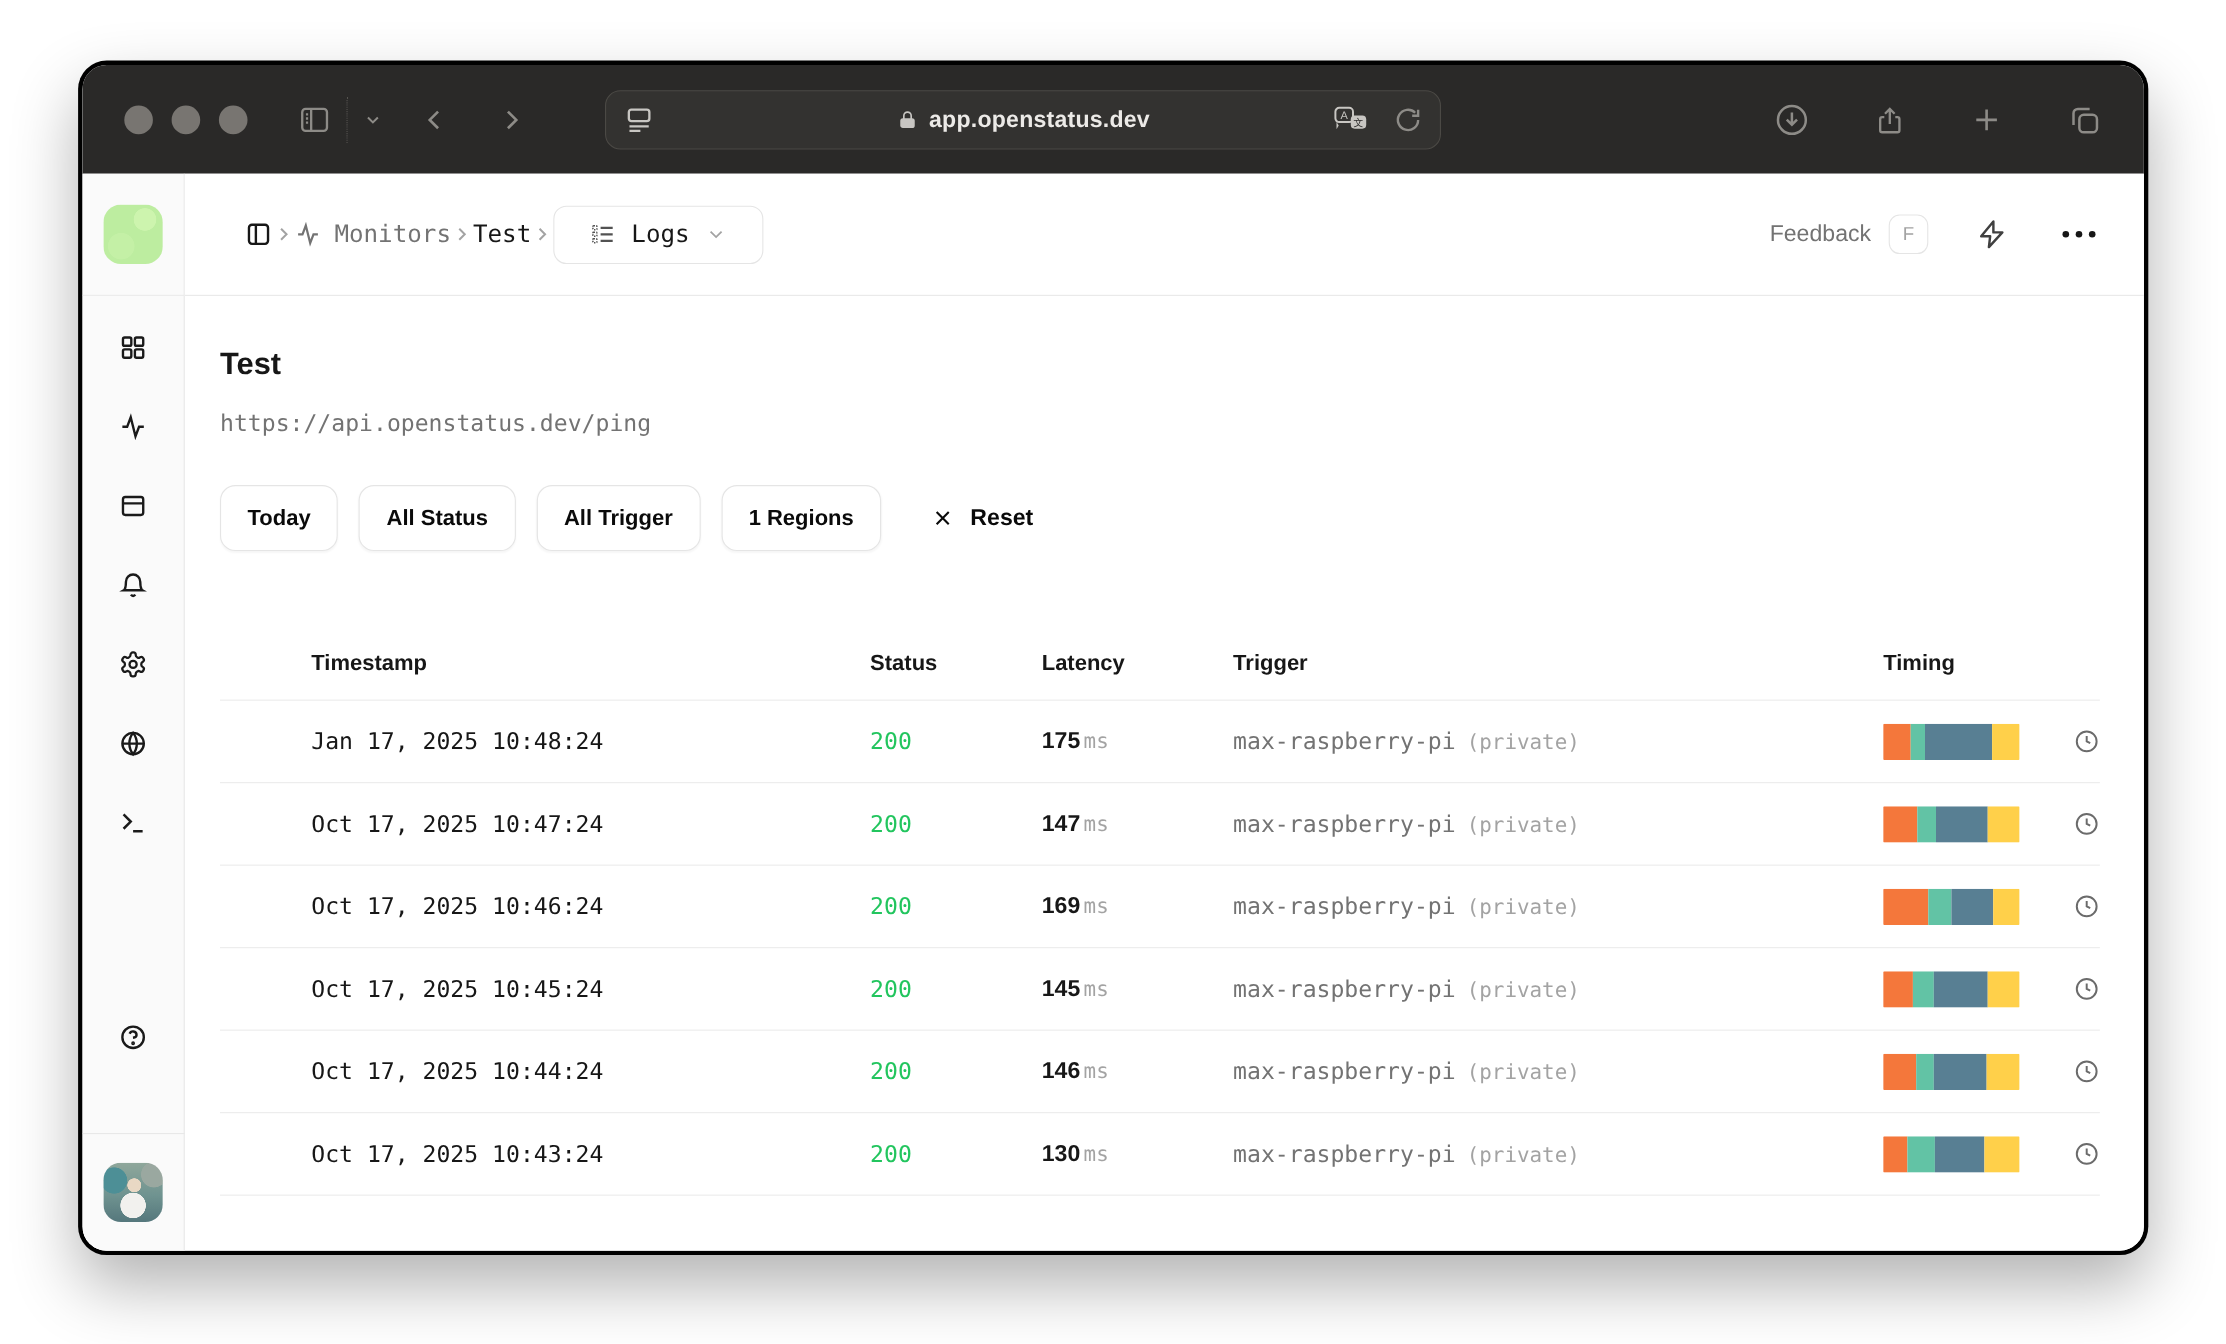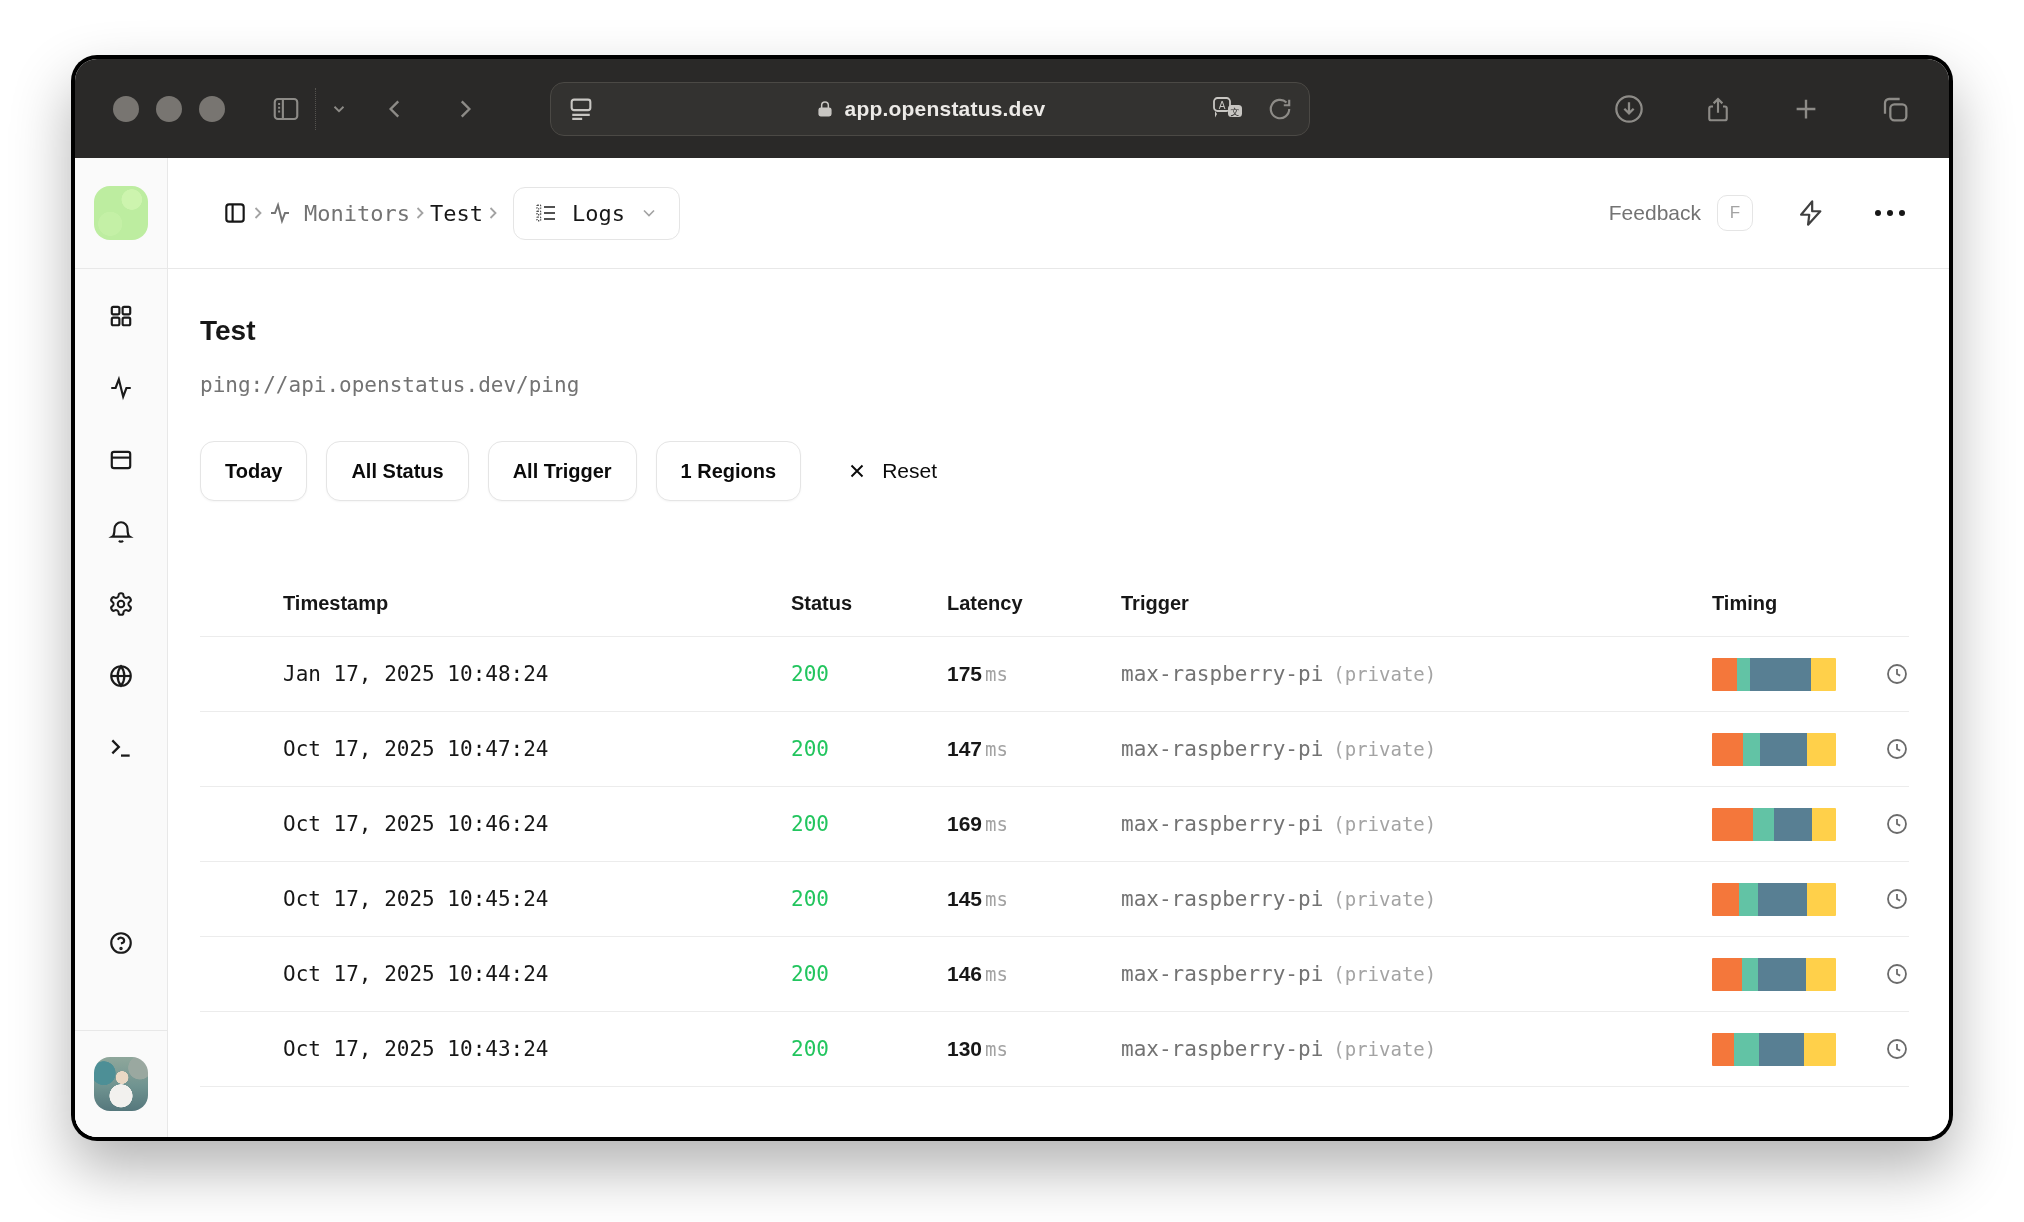"Logs" .view-pill { margin-left: 10px -> 0; padding: 13px 20px -> 13px 32px }
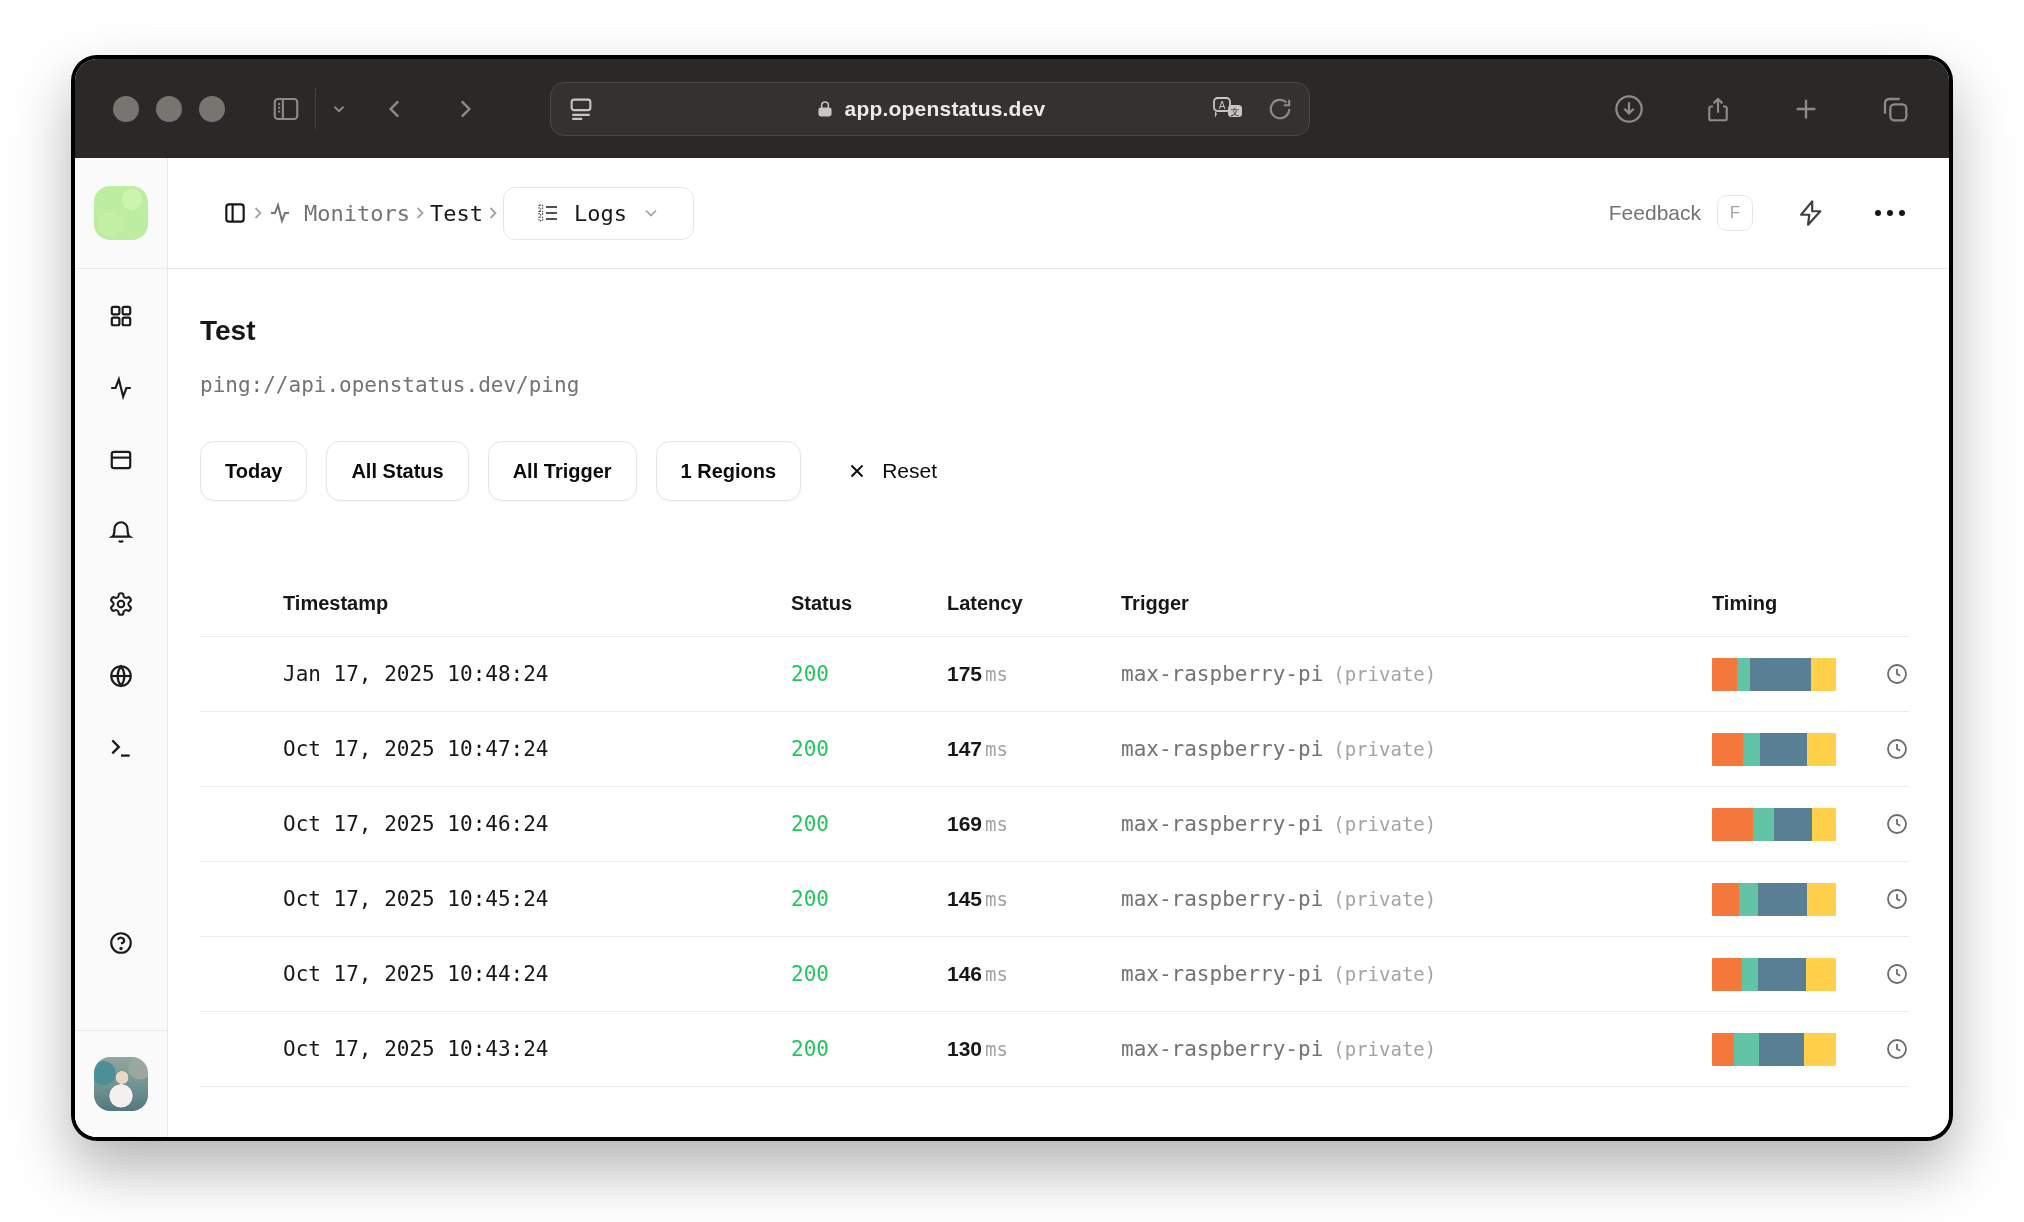"ping://api.openstatus.dev/ping" div.endpoint { text: ping://api.openstatus.dev/ping -> https://api.openstatus.dev/ping }
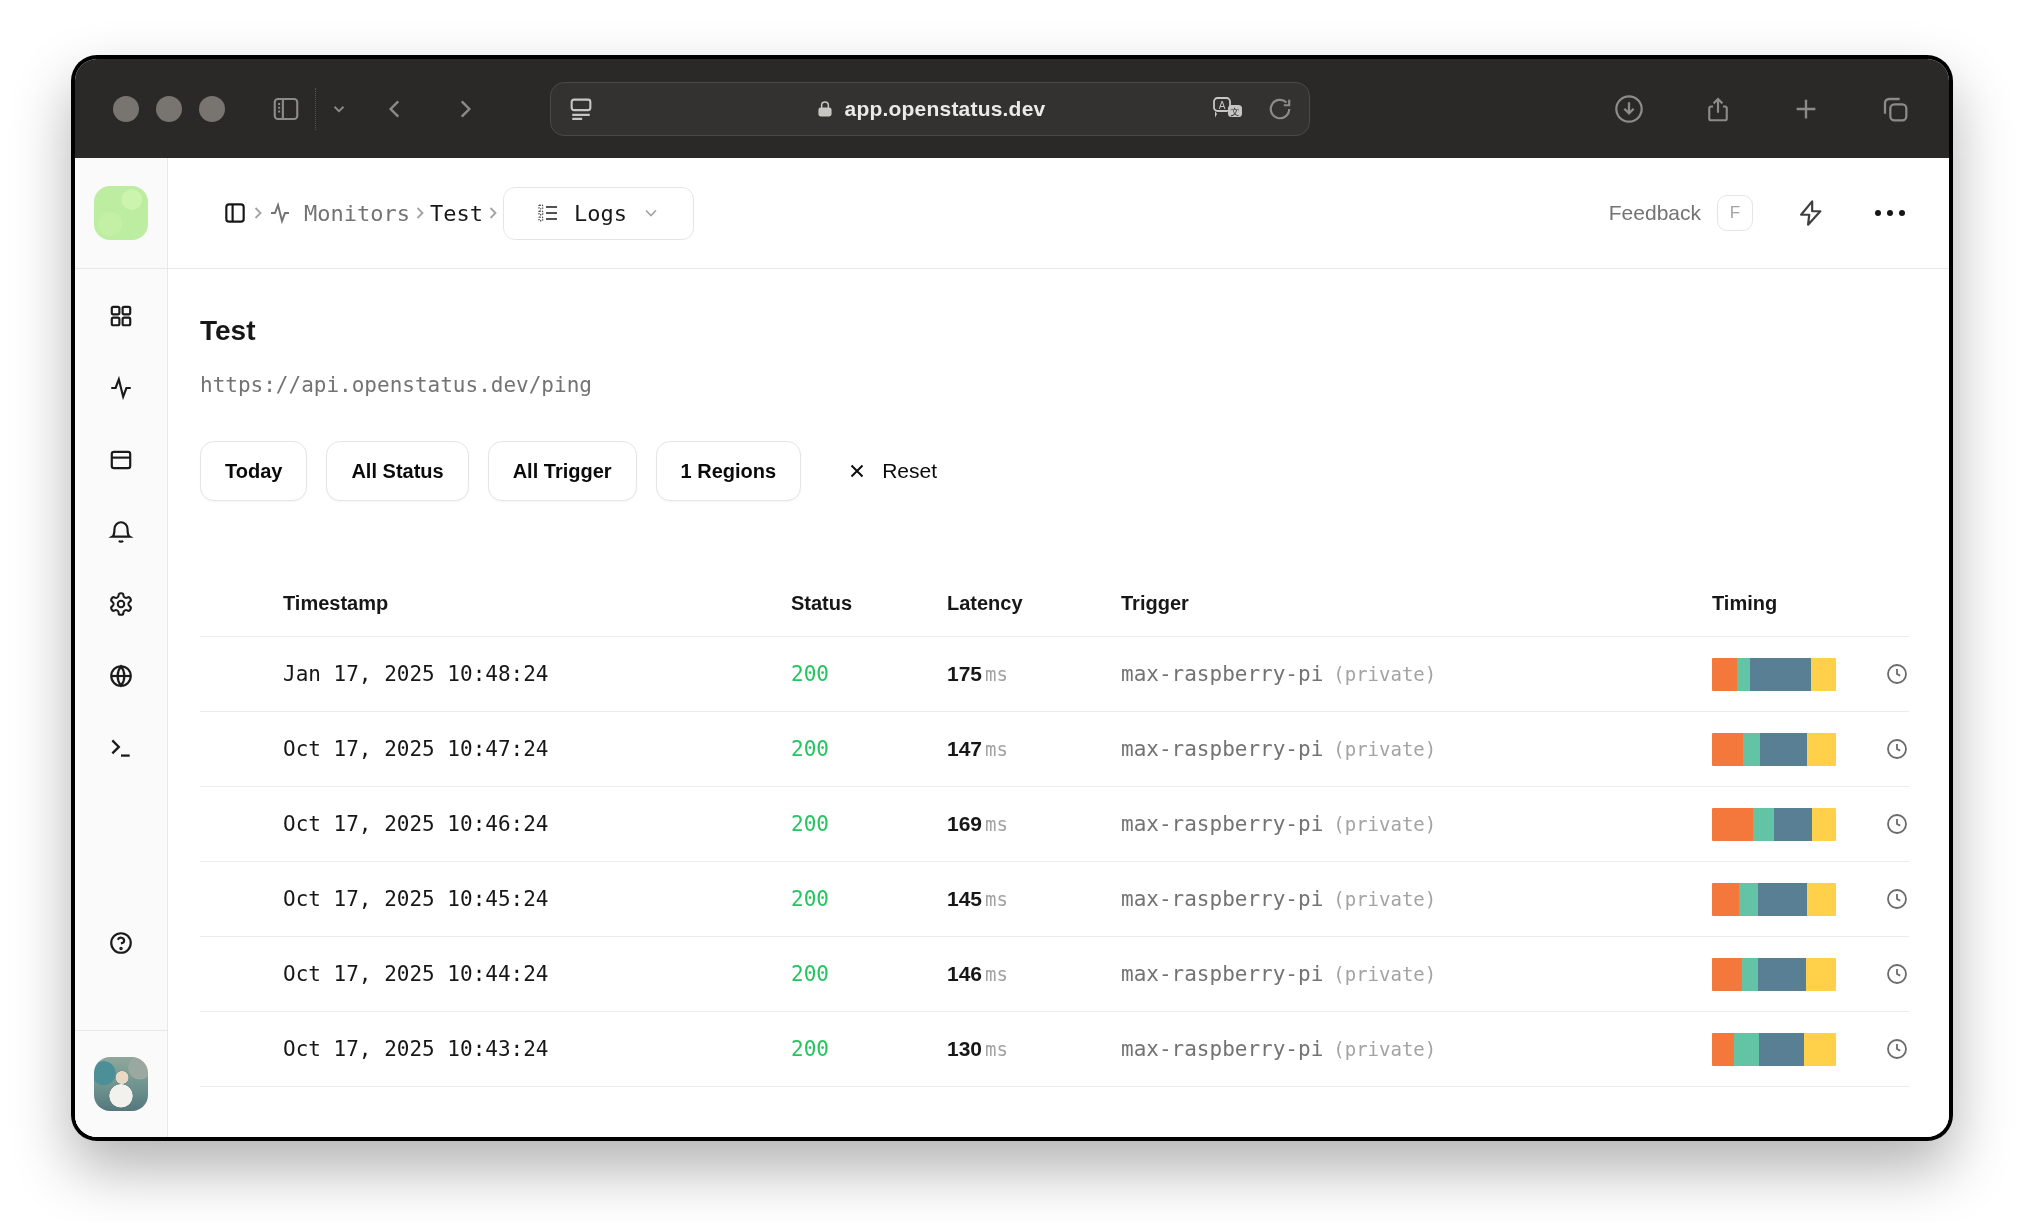"Reset" .reset-btn { font-weight: 400 -> 700 }
